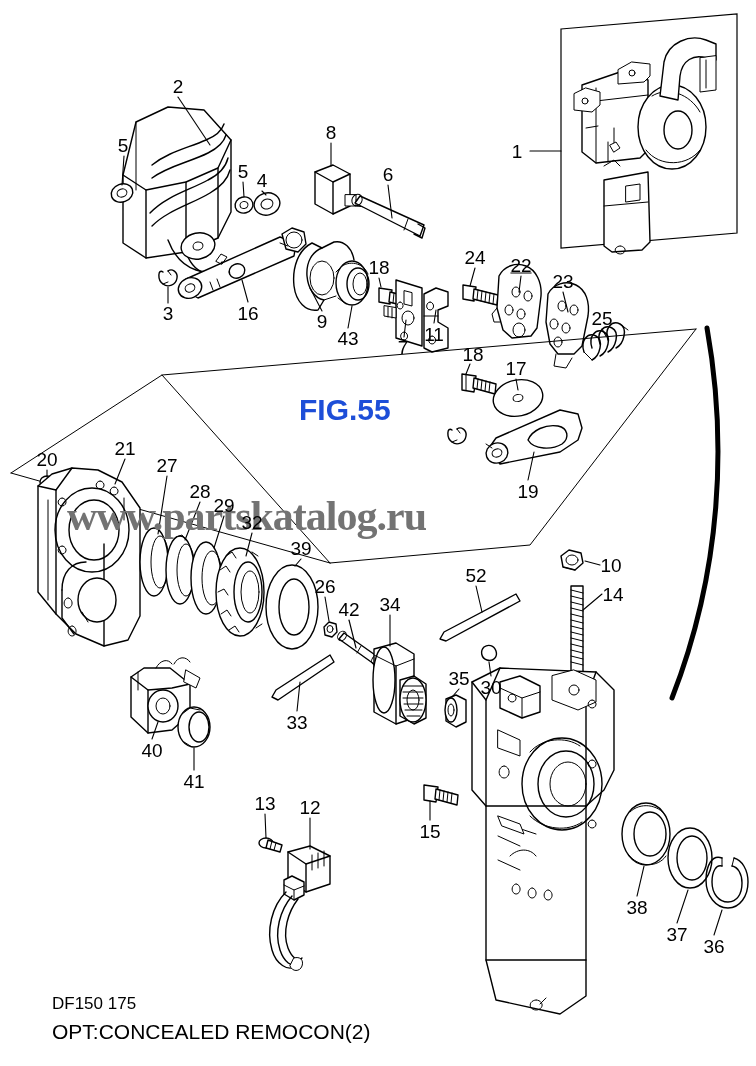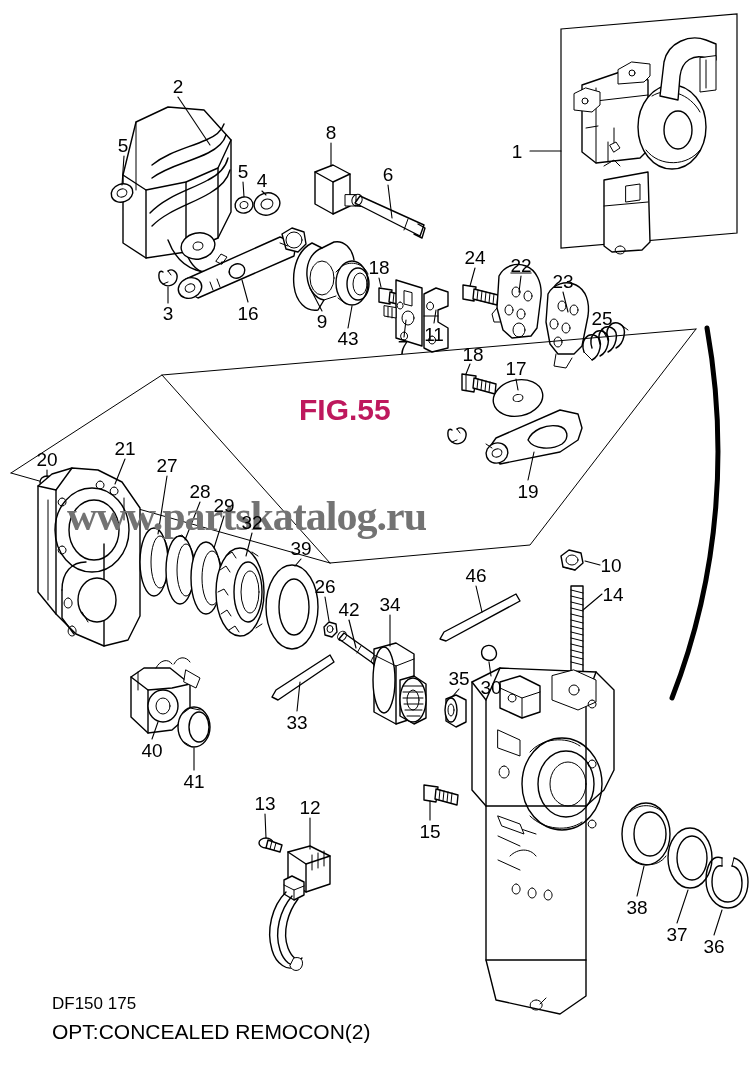"FIG.55" .fig-title { color: #be185d -> #1d4ed8 }
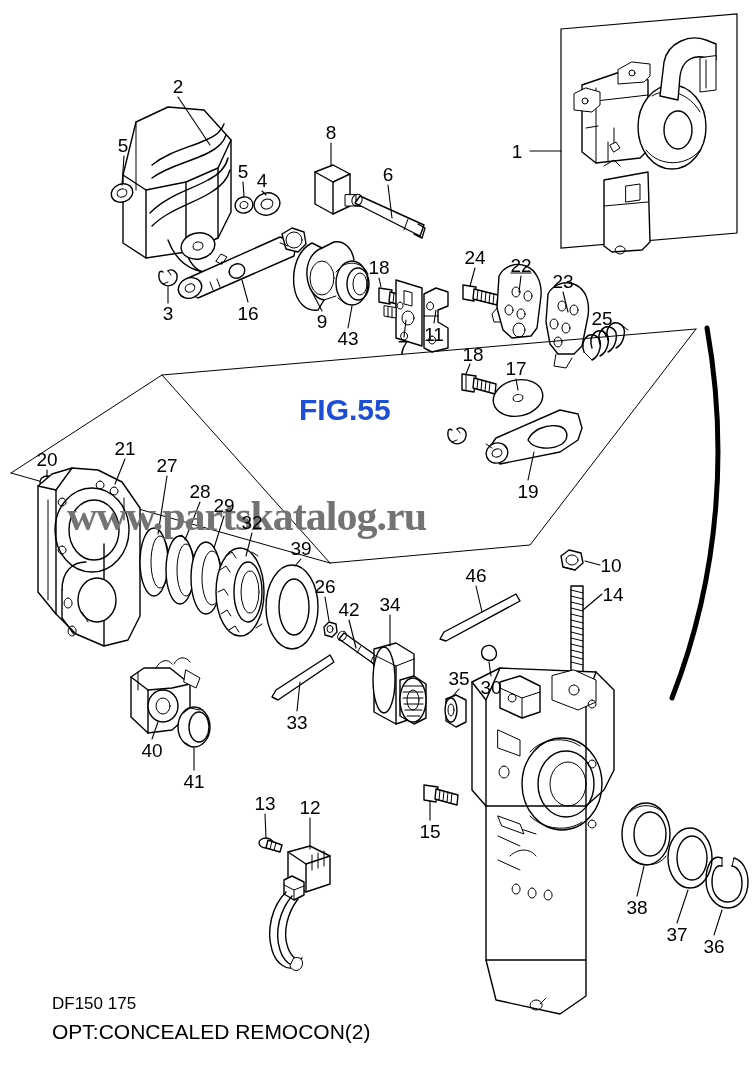"46" div.callout { text: 46 -> 52 }
